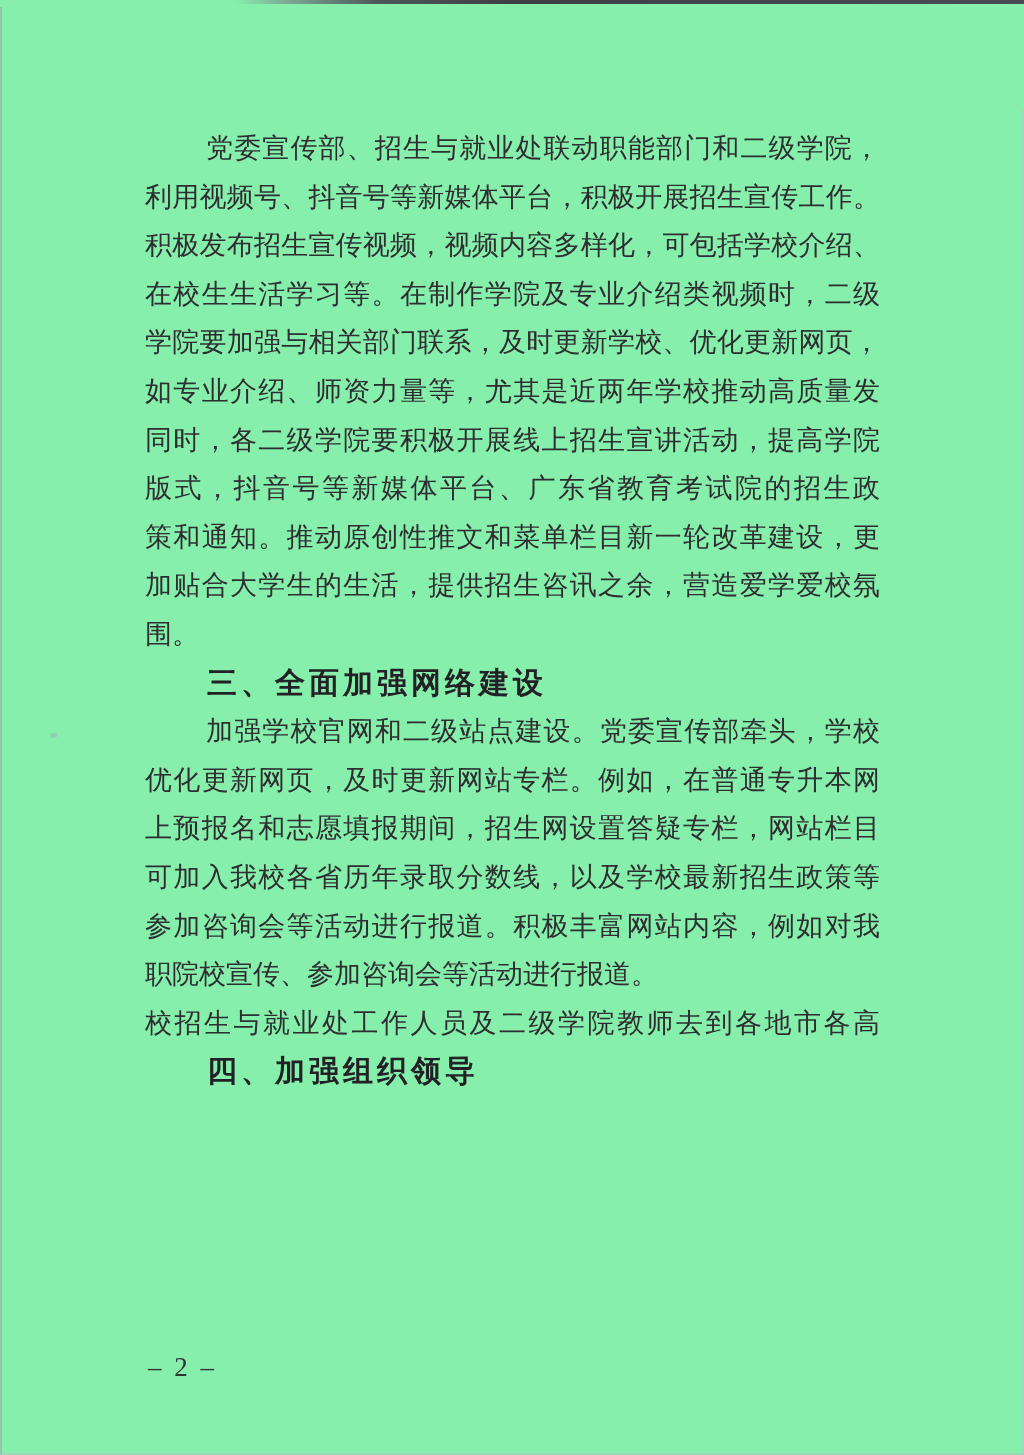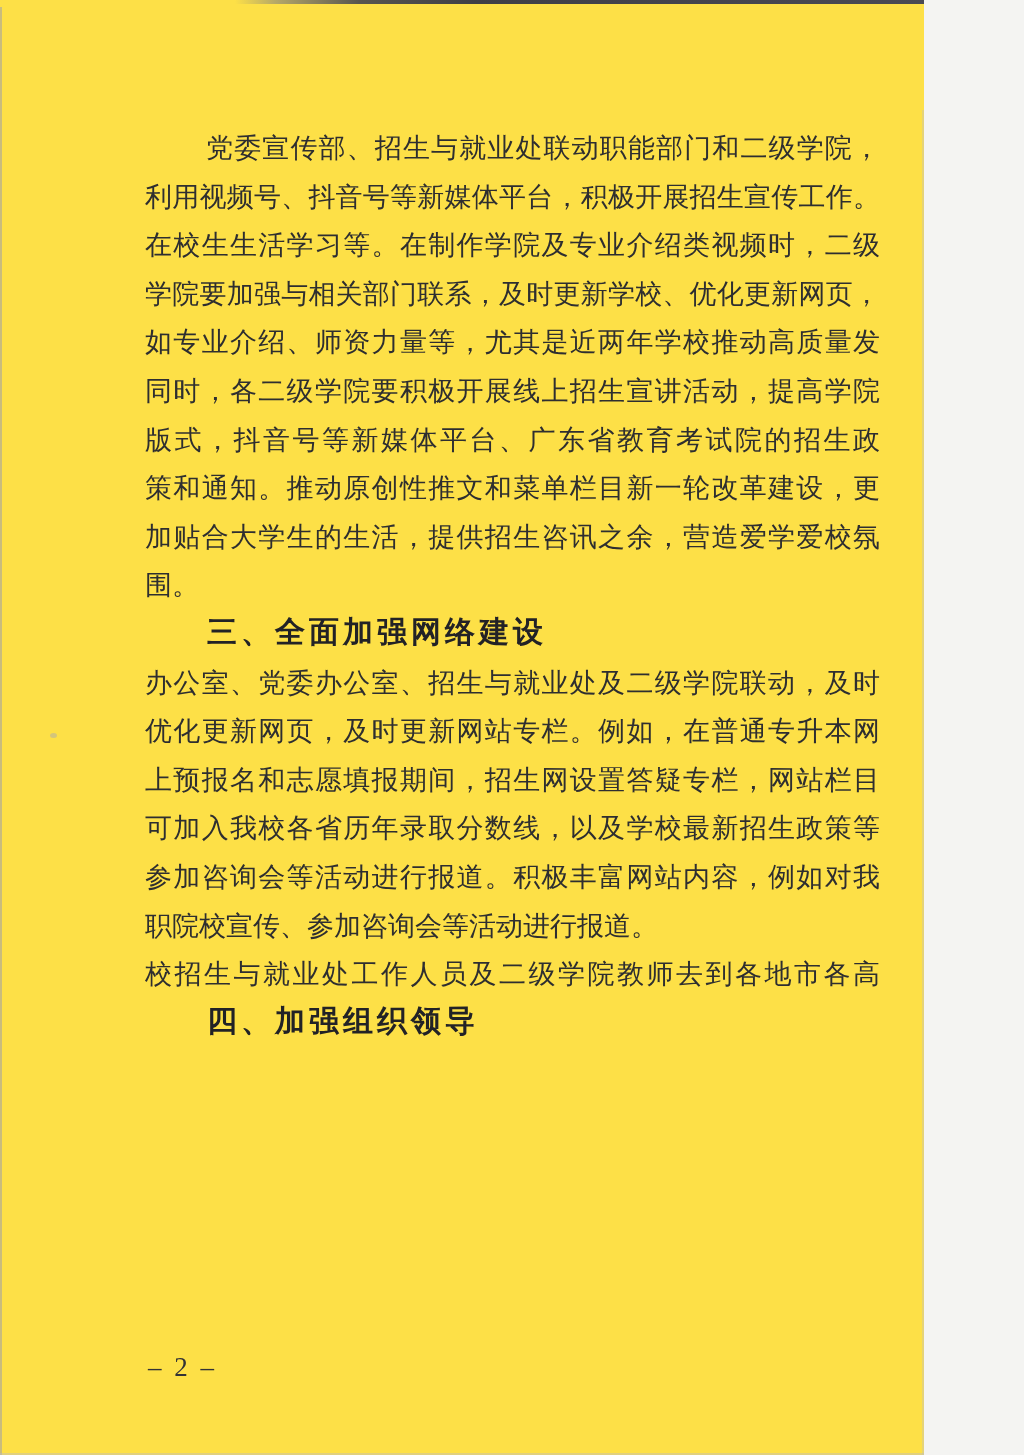"党委宣传部、招生与就业处联动职能部门和二级学院，" .page { background: #fde047 -> #86efac; padding-left: 8px -> none; width: 916px -> 1024px }
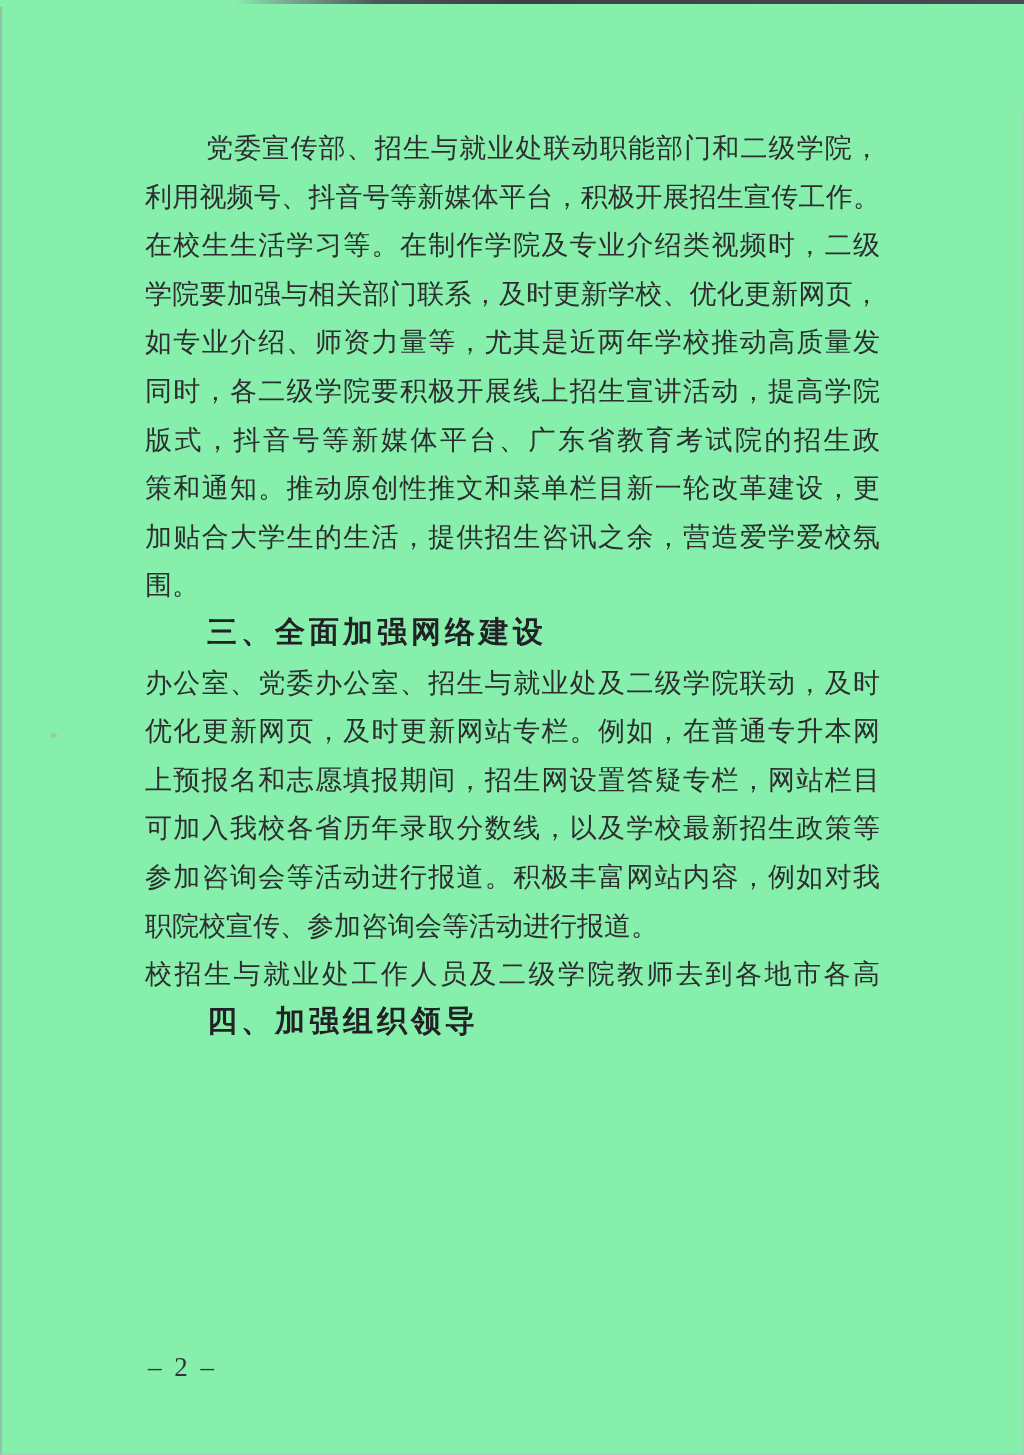"积极发布招生宣传视频，视频内容多样化，可包括学校介绍、" div.line { html: none -> <div>积极发布招生宣传视频，视频内容多样化，可包括学校介绍、</div> }
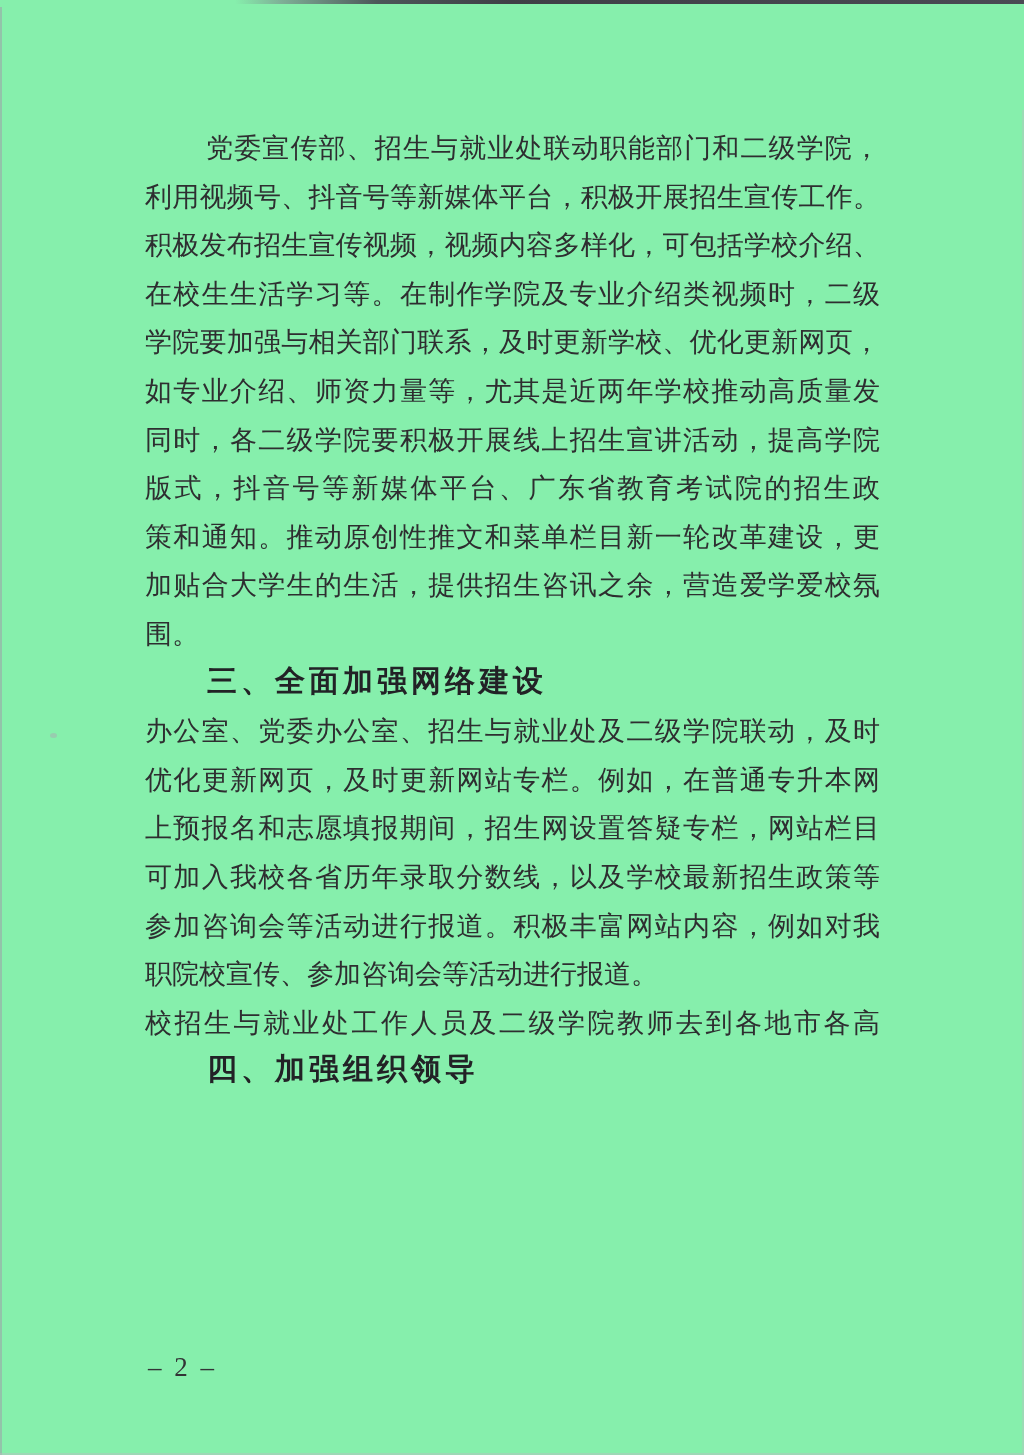"三、全面加强网络建设" .heading { font-family: Liberation Mono, monospace -> Liberation Serif, serif }
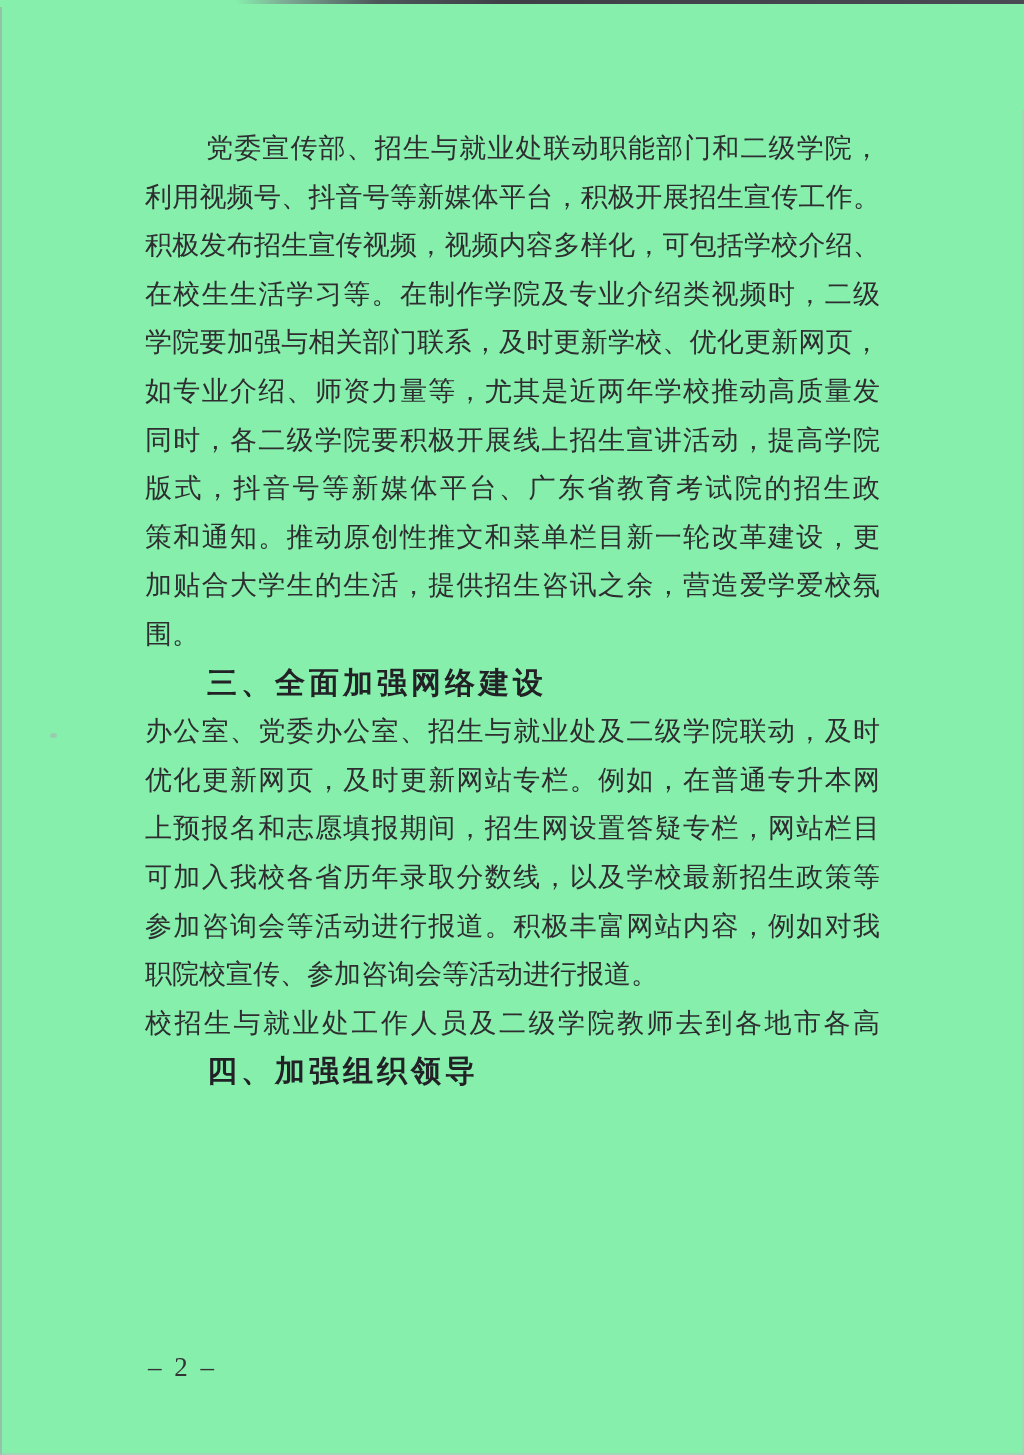"加强学校官网和二级站点建设。党委宣传部牵头，学校" div.line { html: none -> <div>加强学校官网和二级站点建设。党委宣传部牵头，学校</div> }
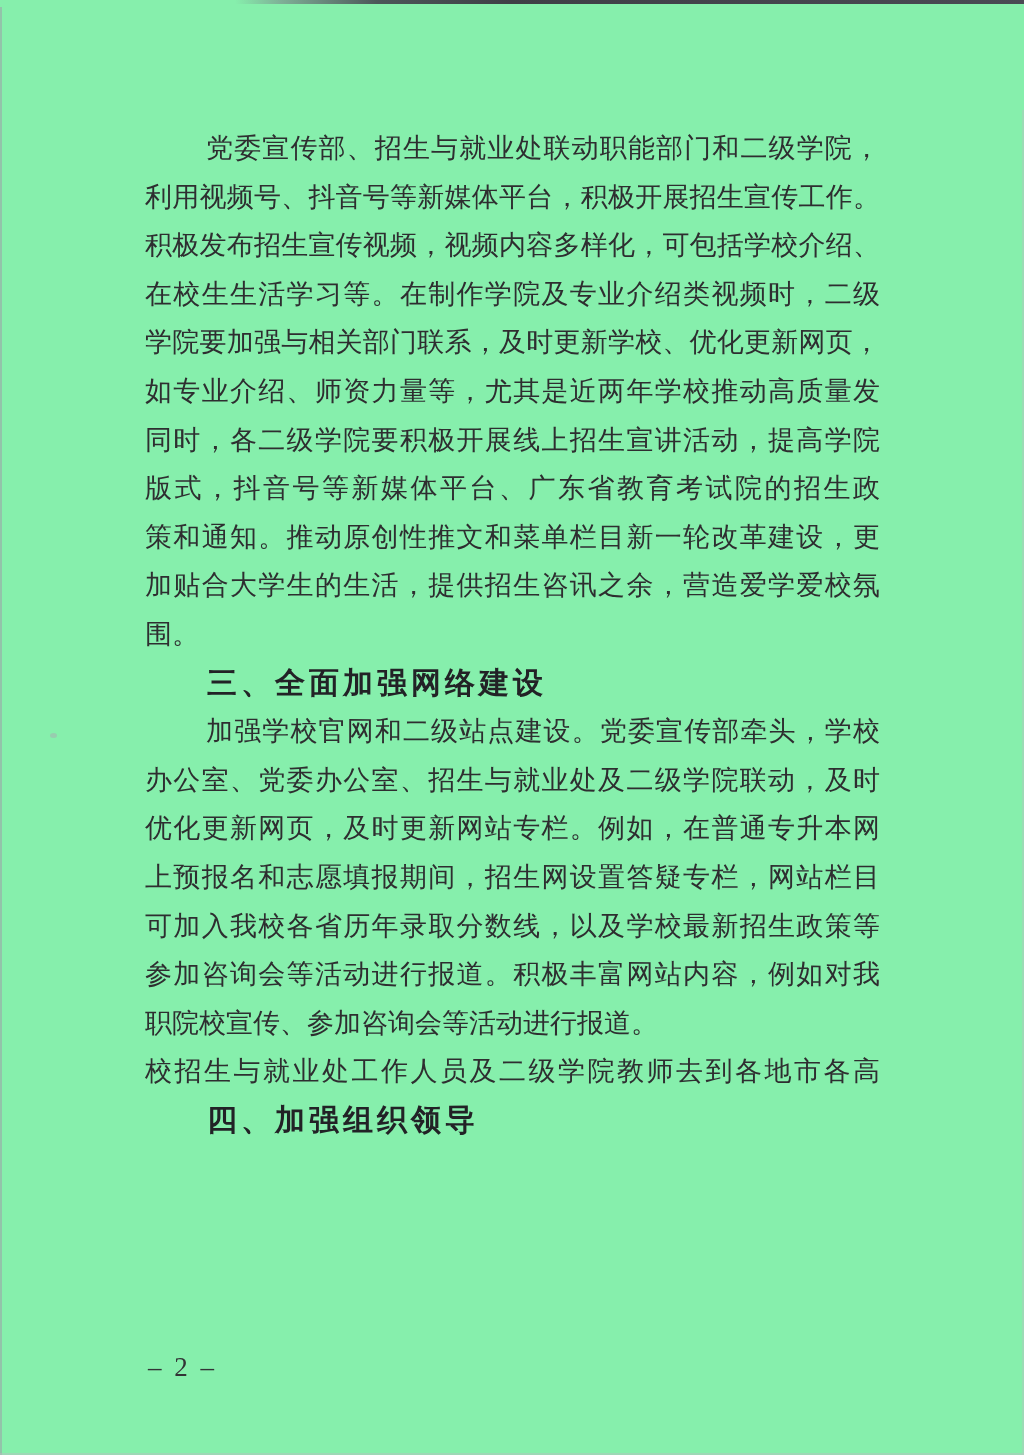"办公室、党委办公室、招生与就业处及二级学院联动，及时" div.line { html: <div>办公室、党委办公室、招生与就业处及二级学院联动，及时</div> -> none }
